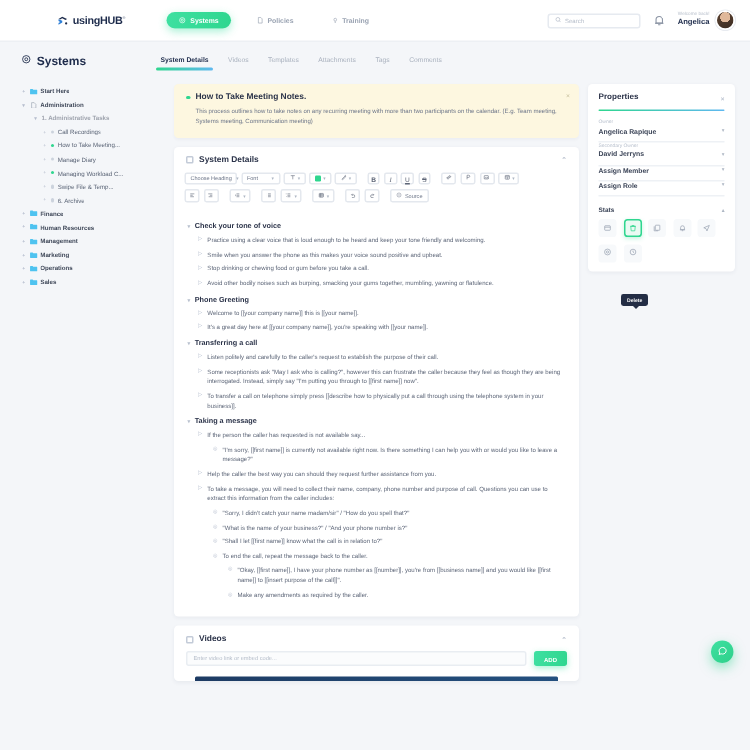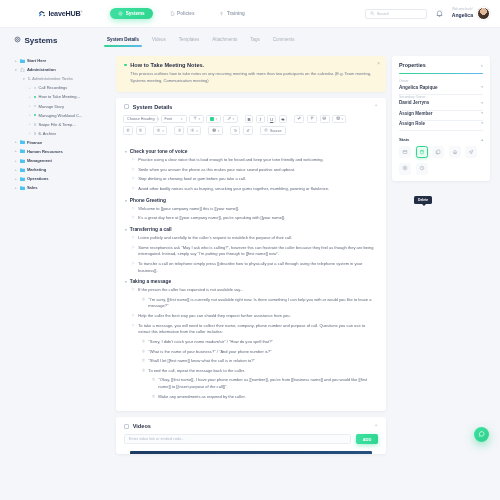"leave" span { text: leave -> using }
